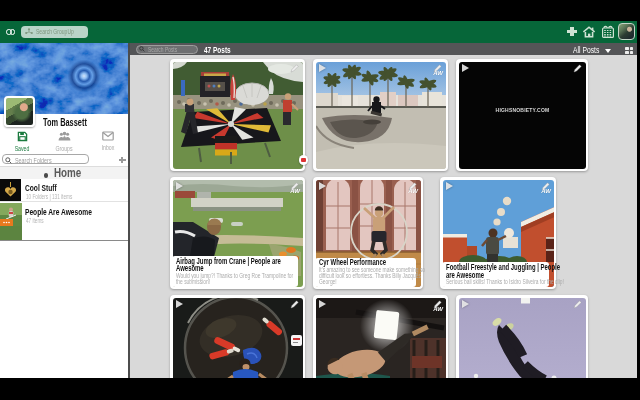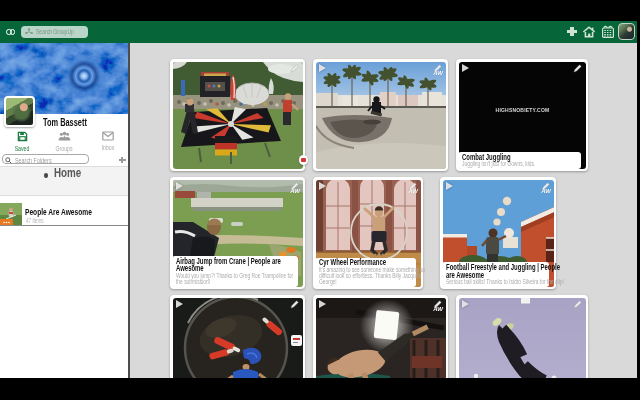"47 Posts" div.abs { html: none -> <div> <div><span>Search Posts</span></div> <svg> <circle></circle> <path></path> </svg> <div>47 Posts</div> <div>All Posts</div> <div></div> <div> <div></div> <div></div> <div></div> <div></div> </div> </div> }
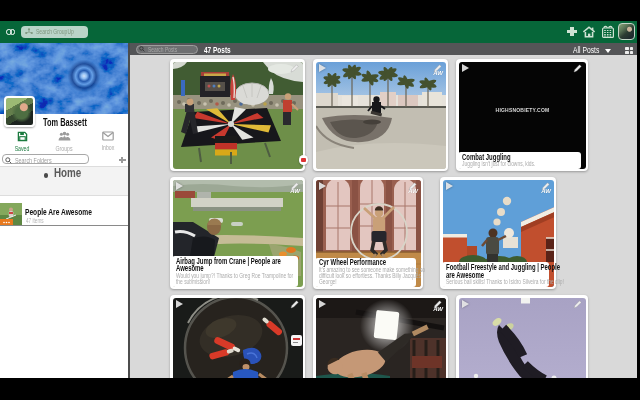"Combat Juggling" div.cap { html: <div> <div>Combat Juggling</div> <div>Juggling isn't just for clowns, kids.</div> </div> -> none }
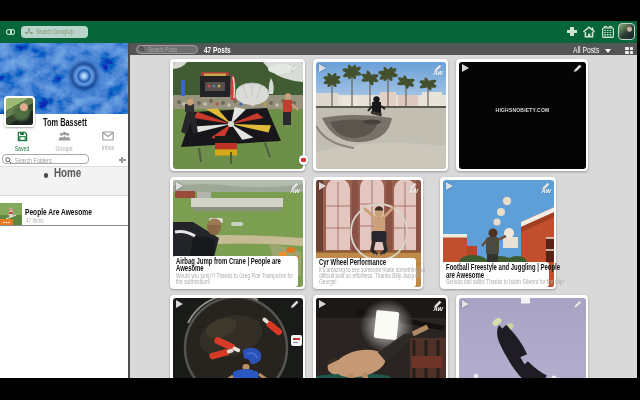"Cool Stuff" div.abs { html: none -> <div> <div> <svg> <path></path> <path></path> <circle></circle> </svg> </div> <div>Cool Stuff</div> <div>10 Folders | 131 items</div> </div> }
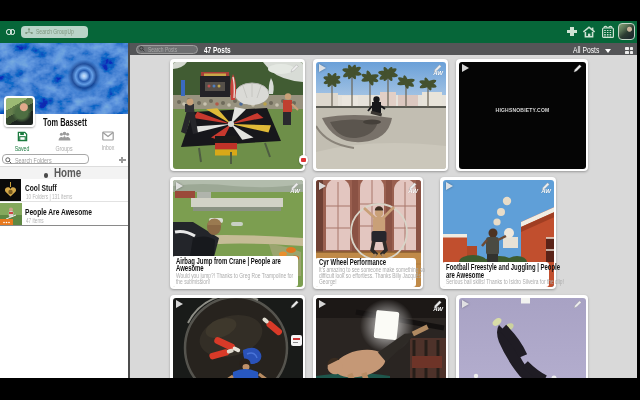"People Are Awesome" div.abs { height: 23px -> 38px }
